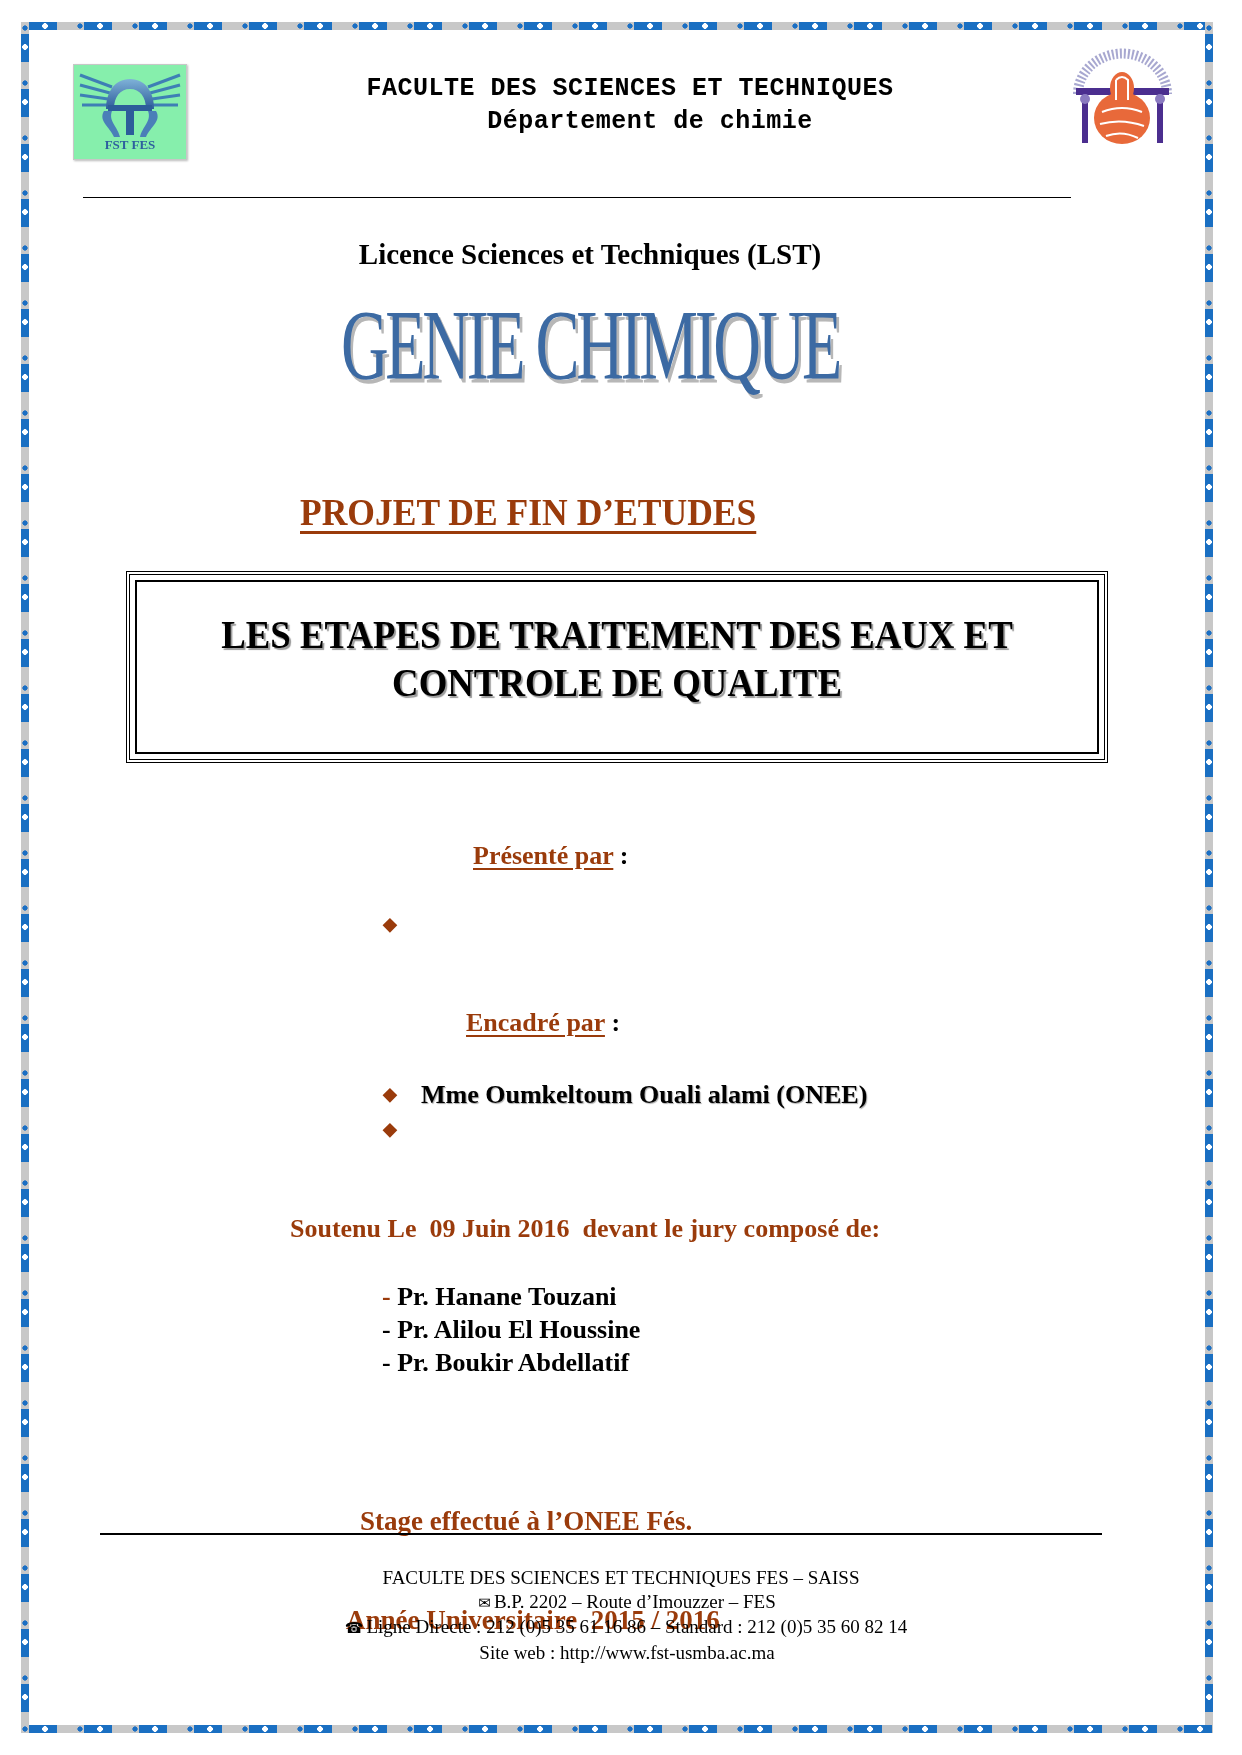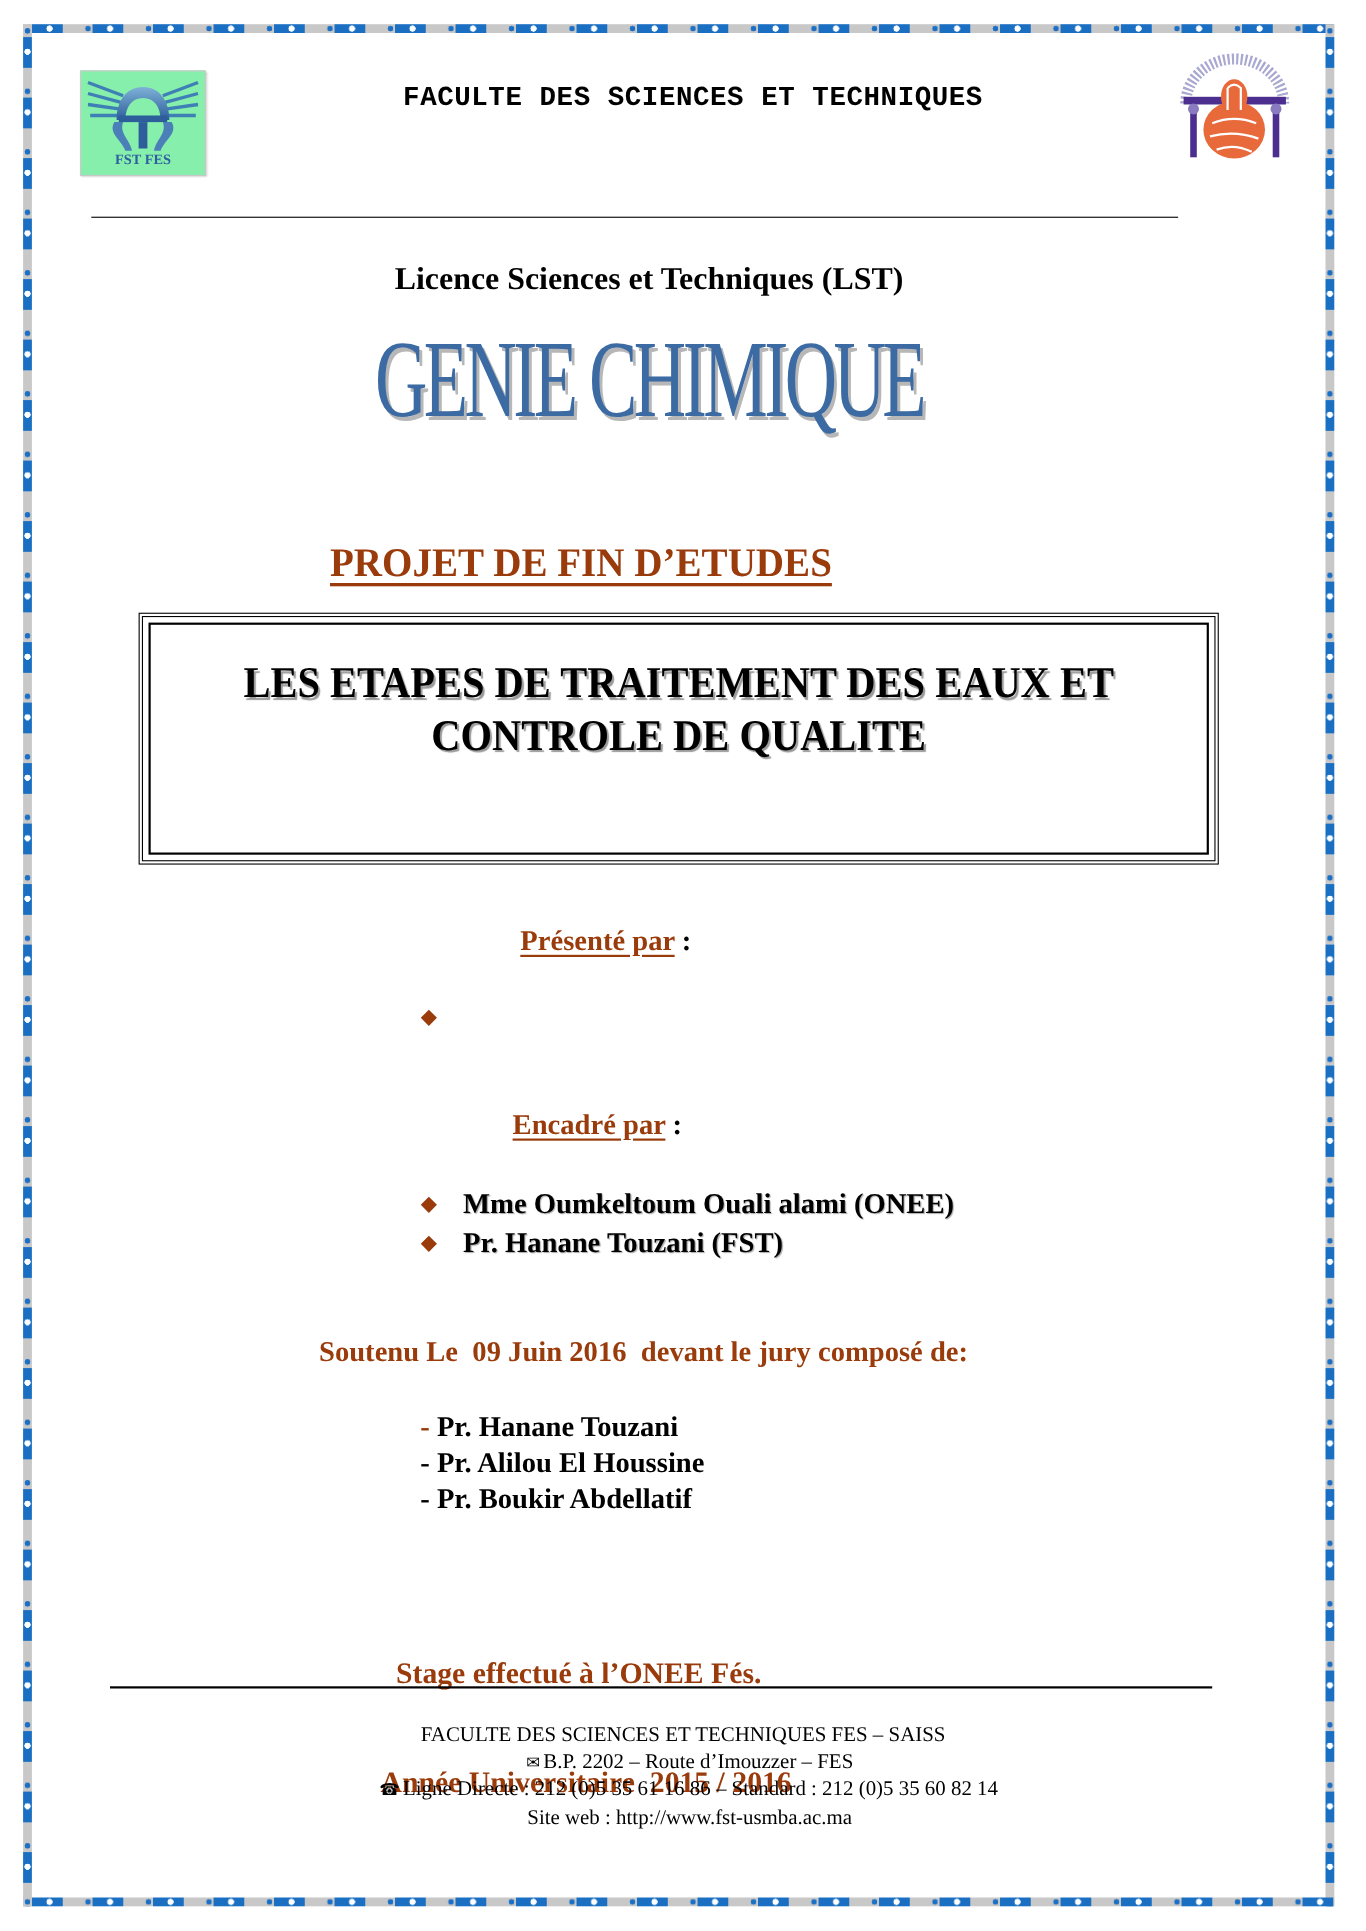"Département de chimie" div.dept { html: none -> <div>Département de chimie</div> }
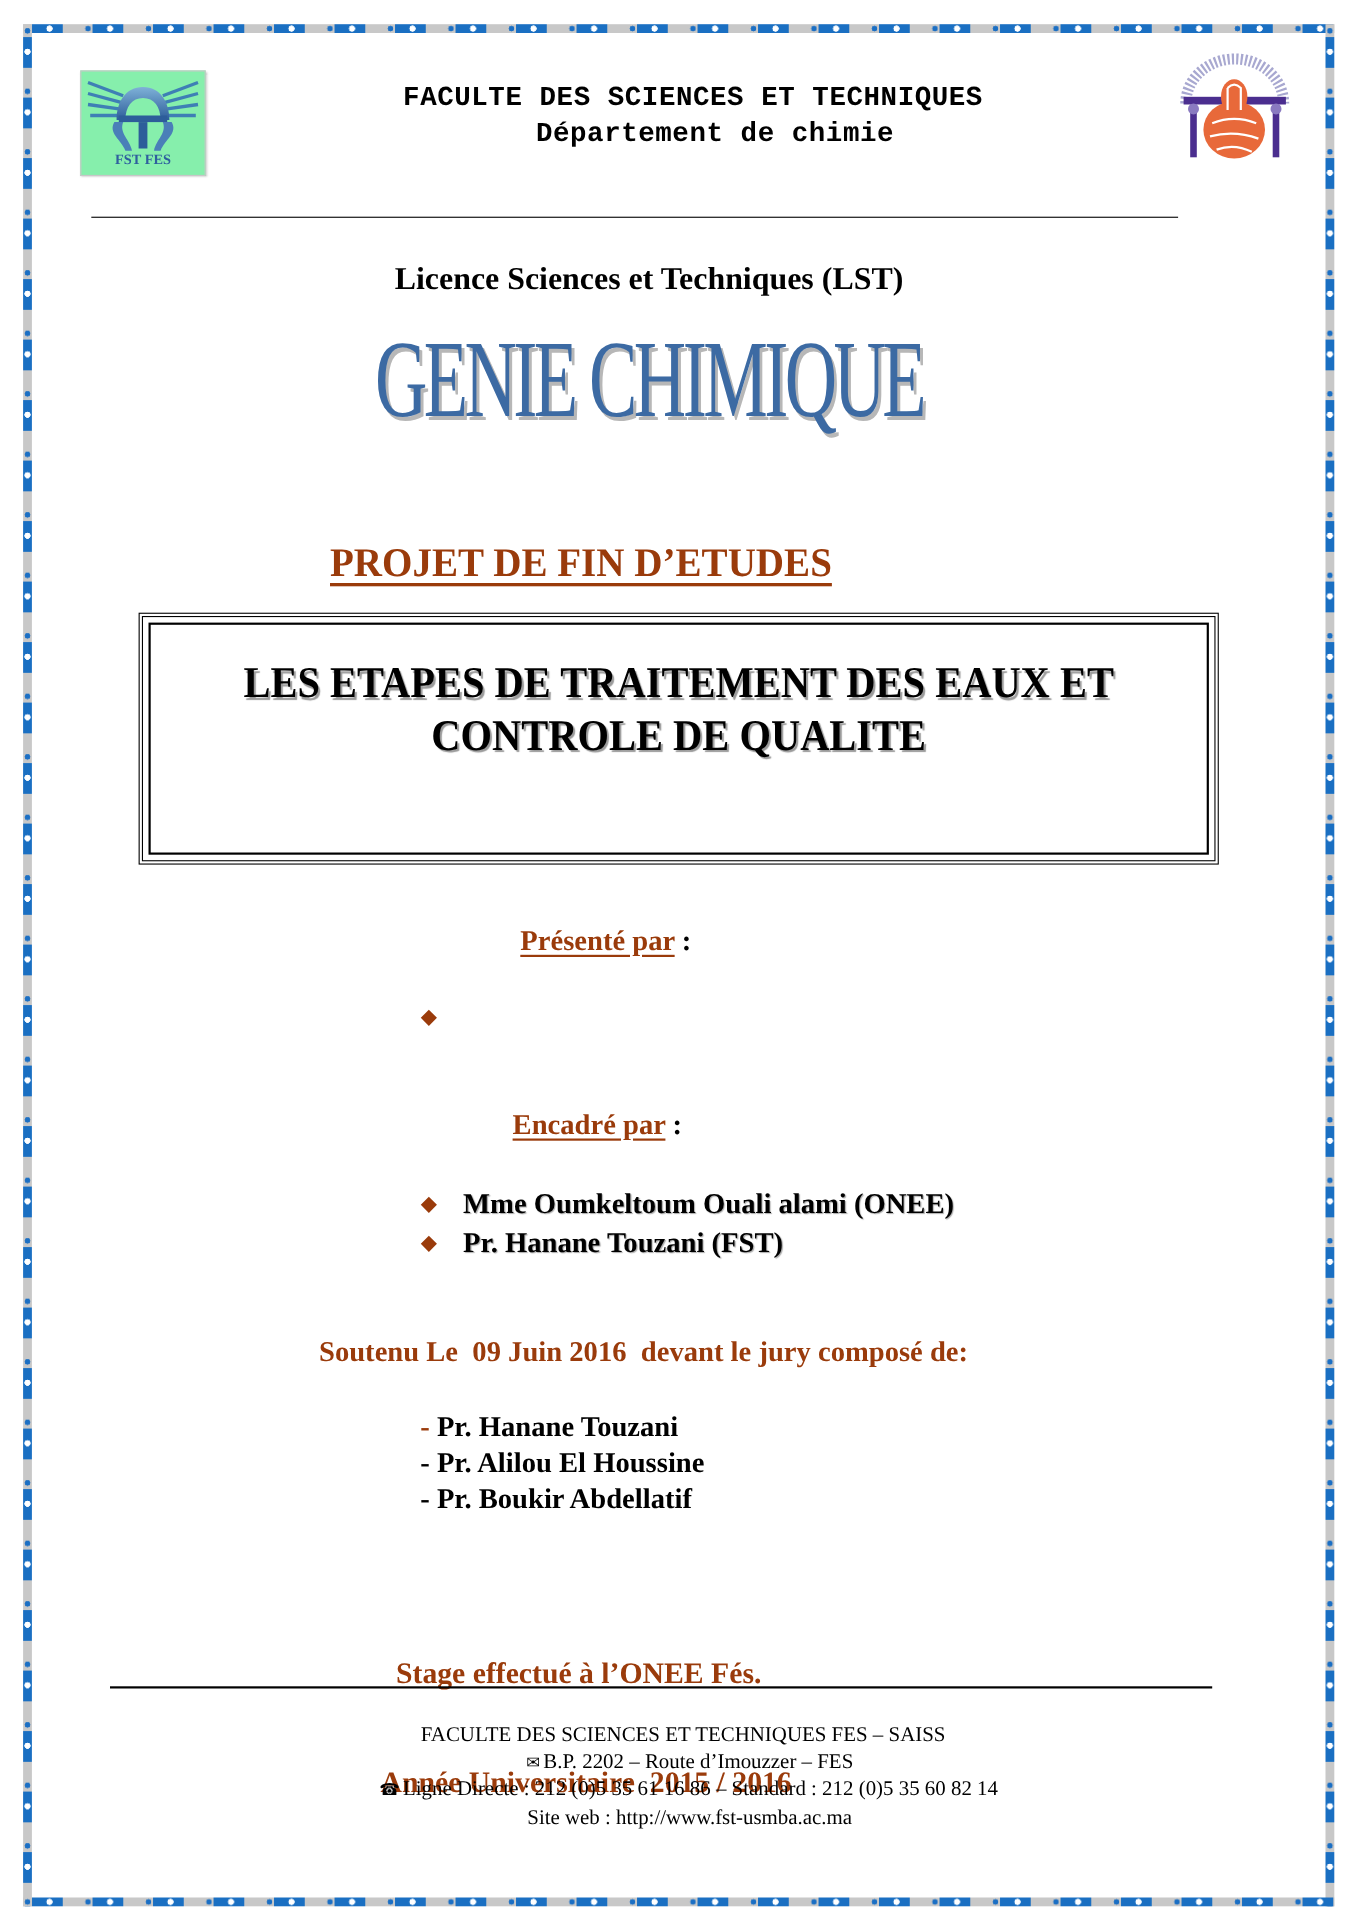"LES ETAPES DE TRAITEMENT DES" .title-box { height: 229px -> 192px; top: 557px -> 571px }
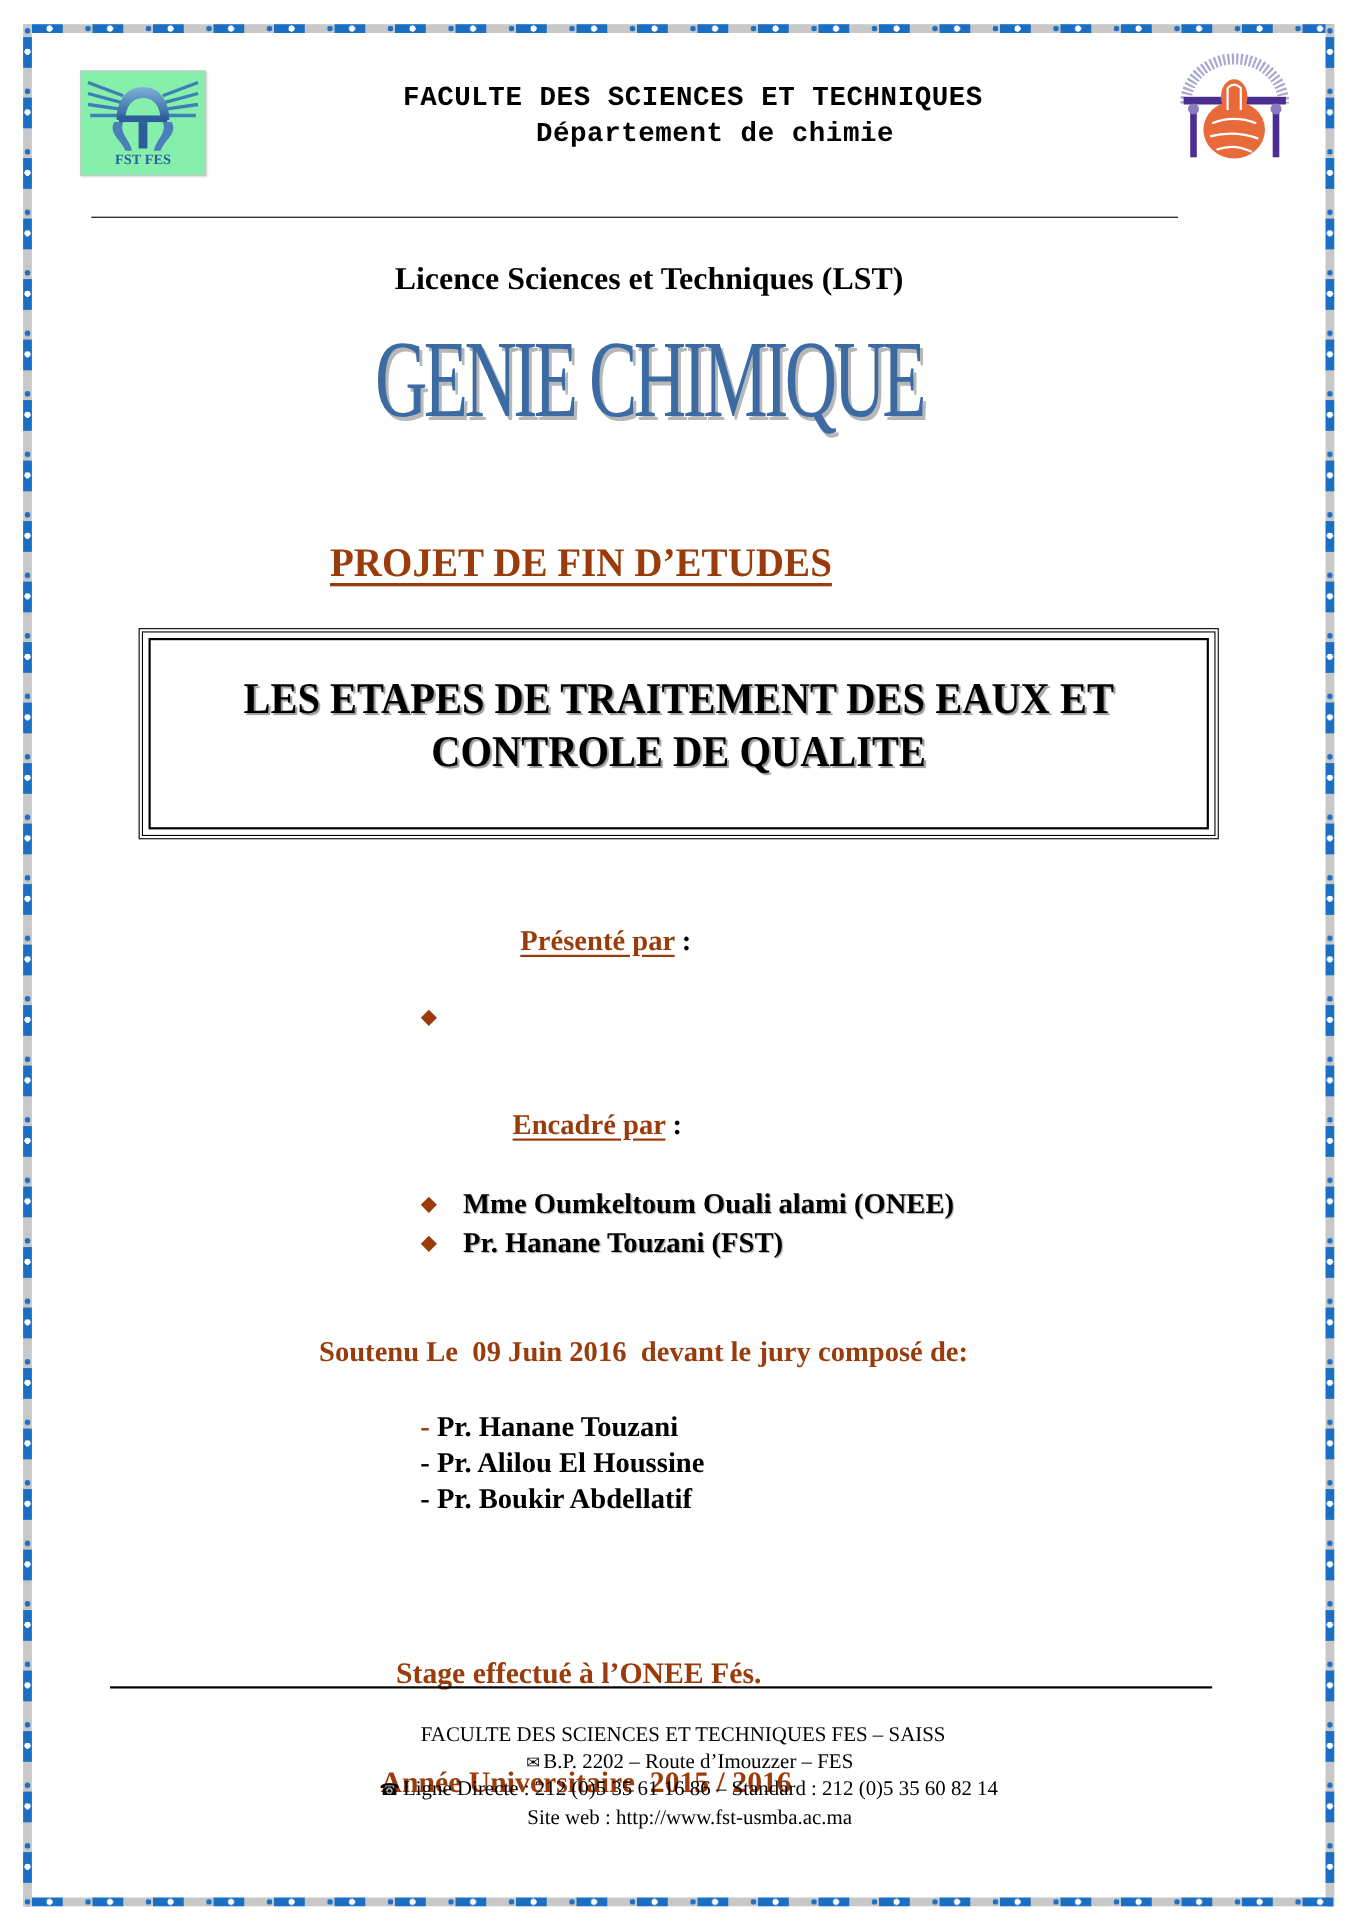"Pr. Hanane Touzani (FST)" span { html: <span>Pr. Hanane Touzani (FST)</span> -> none }
